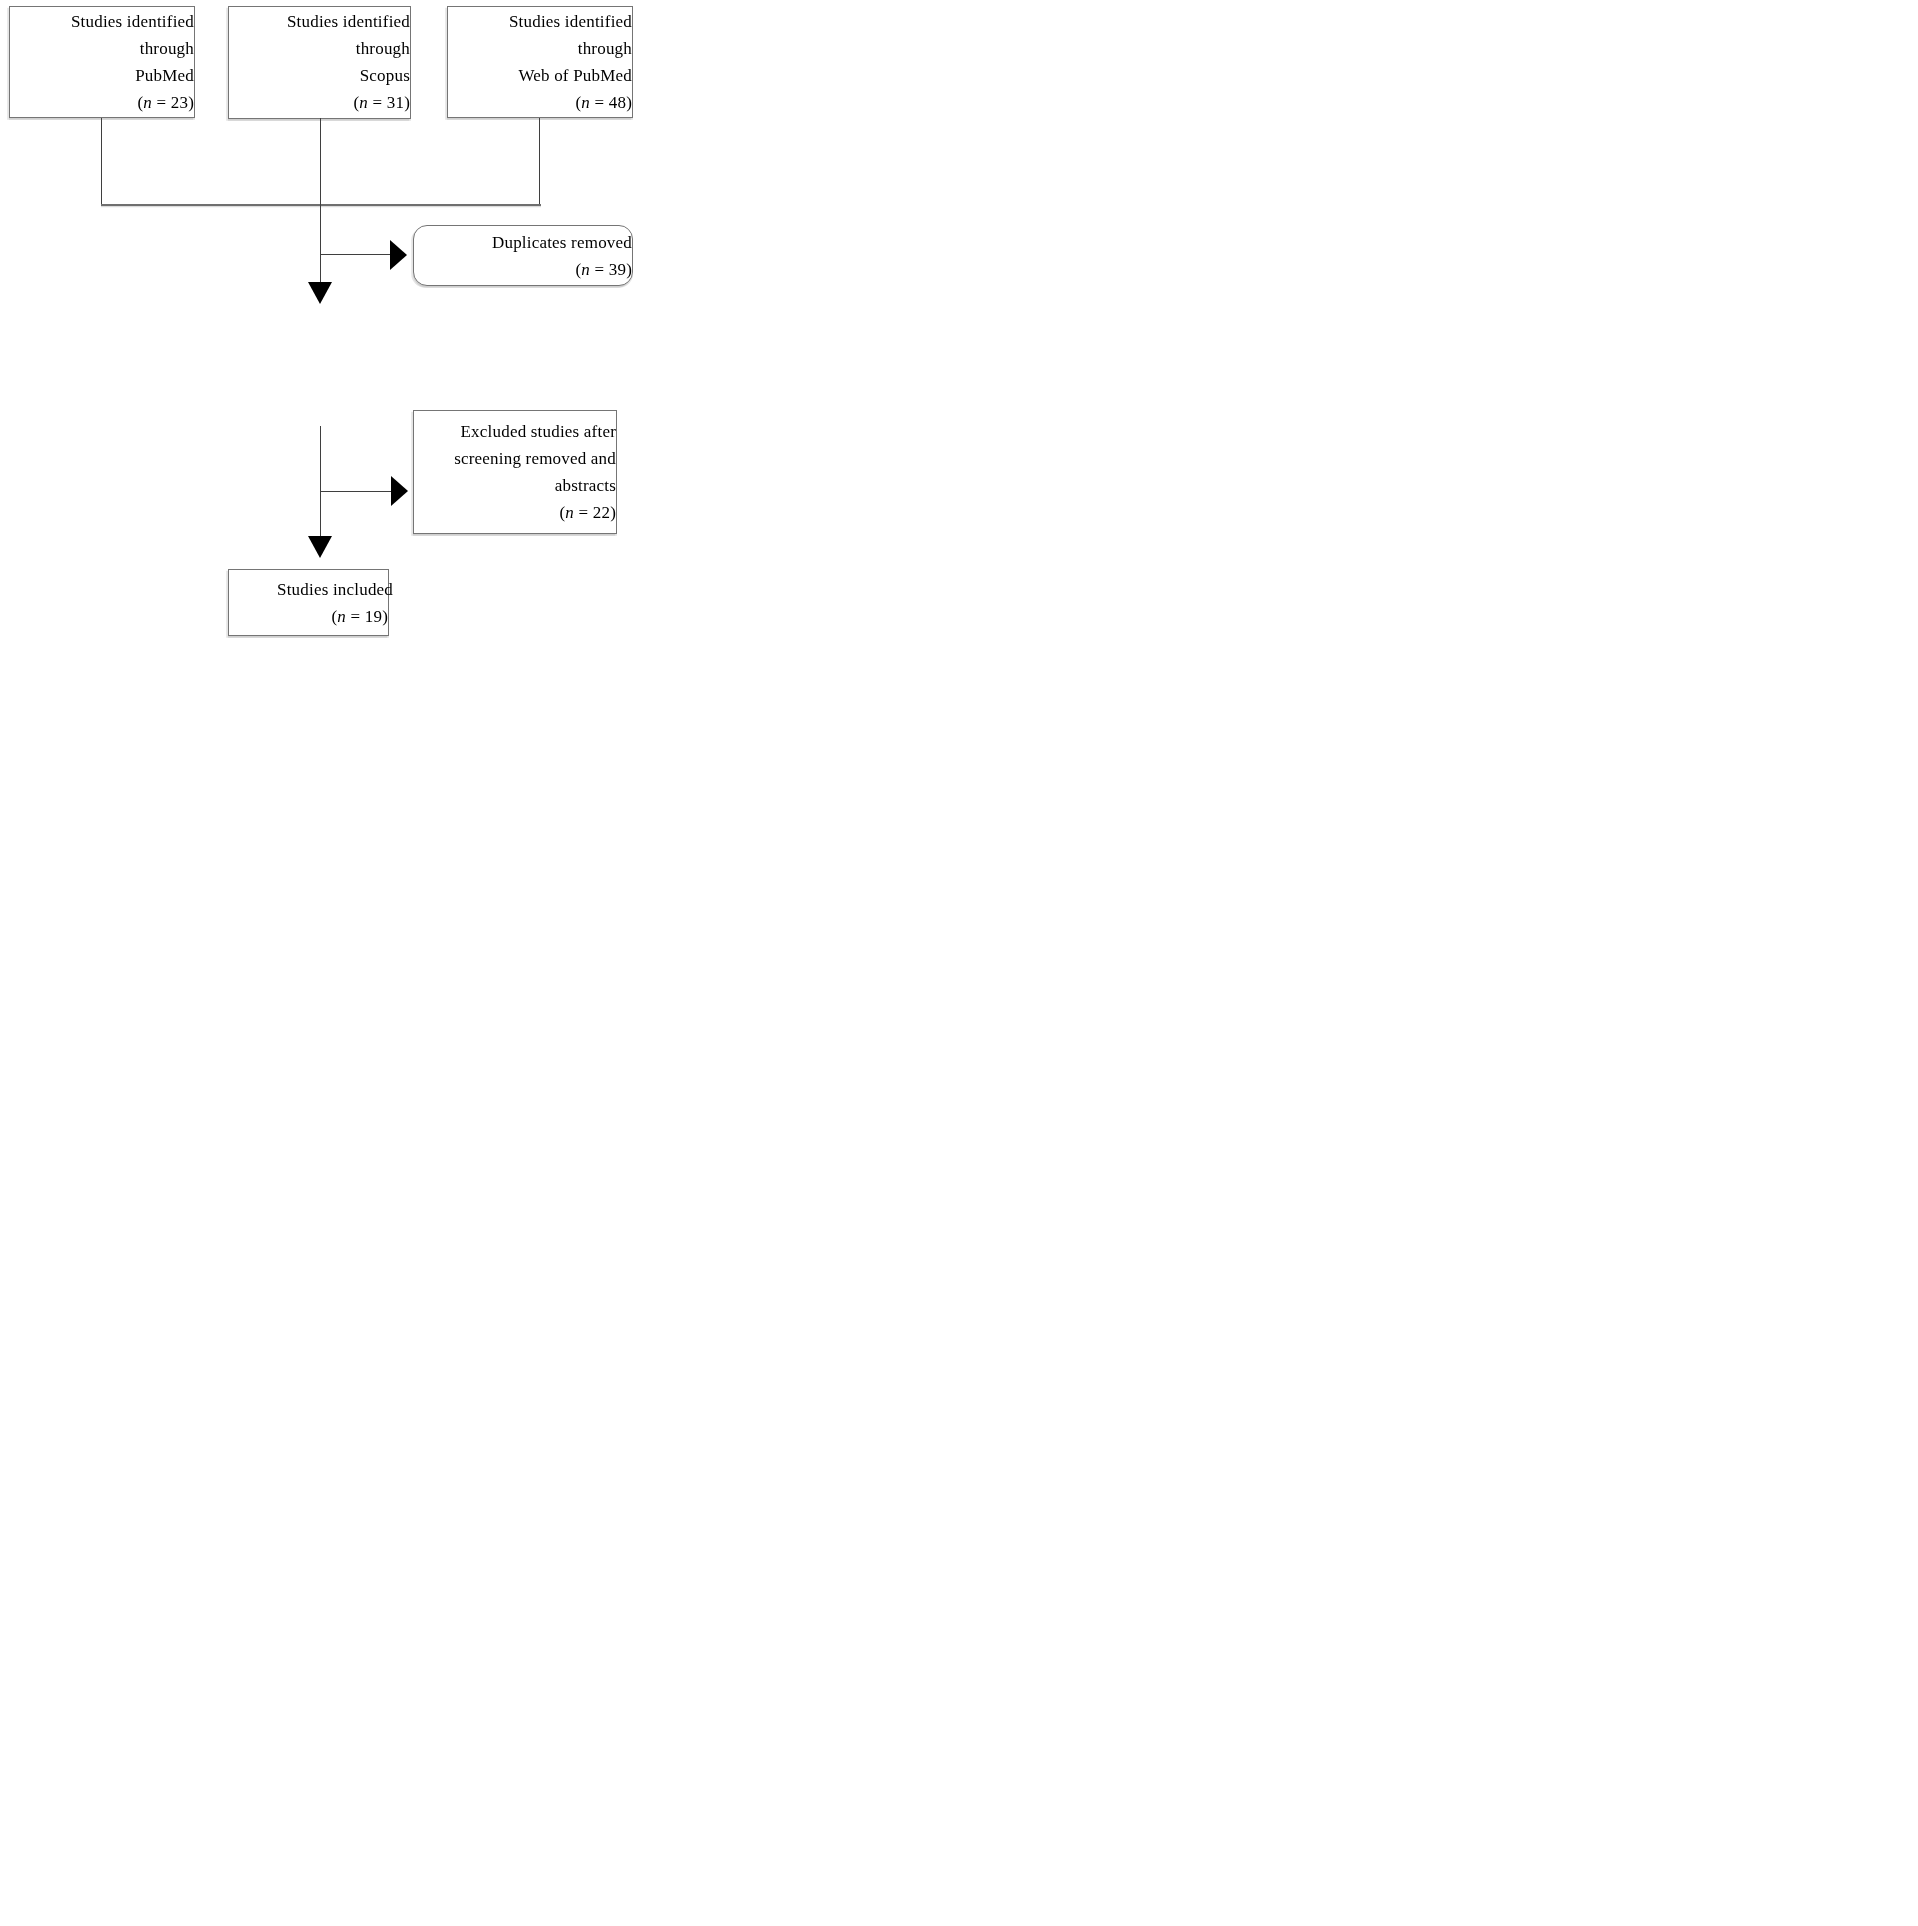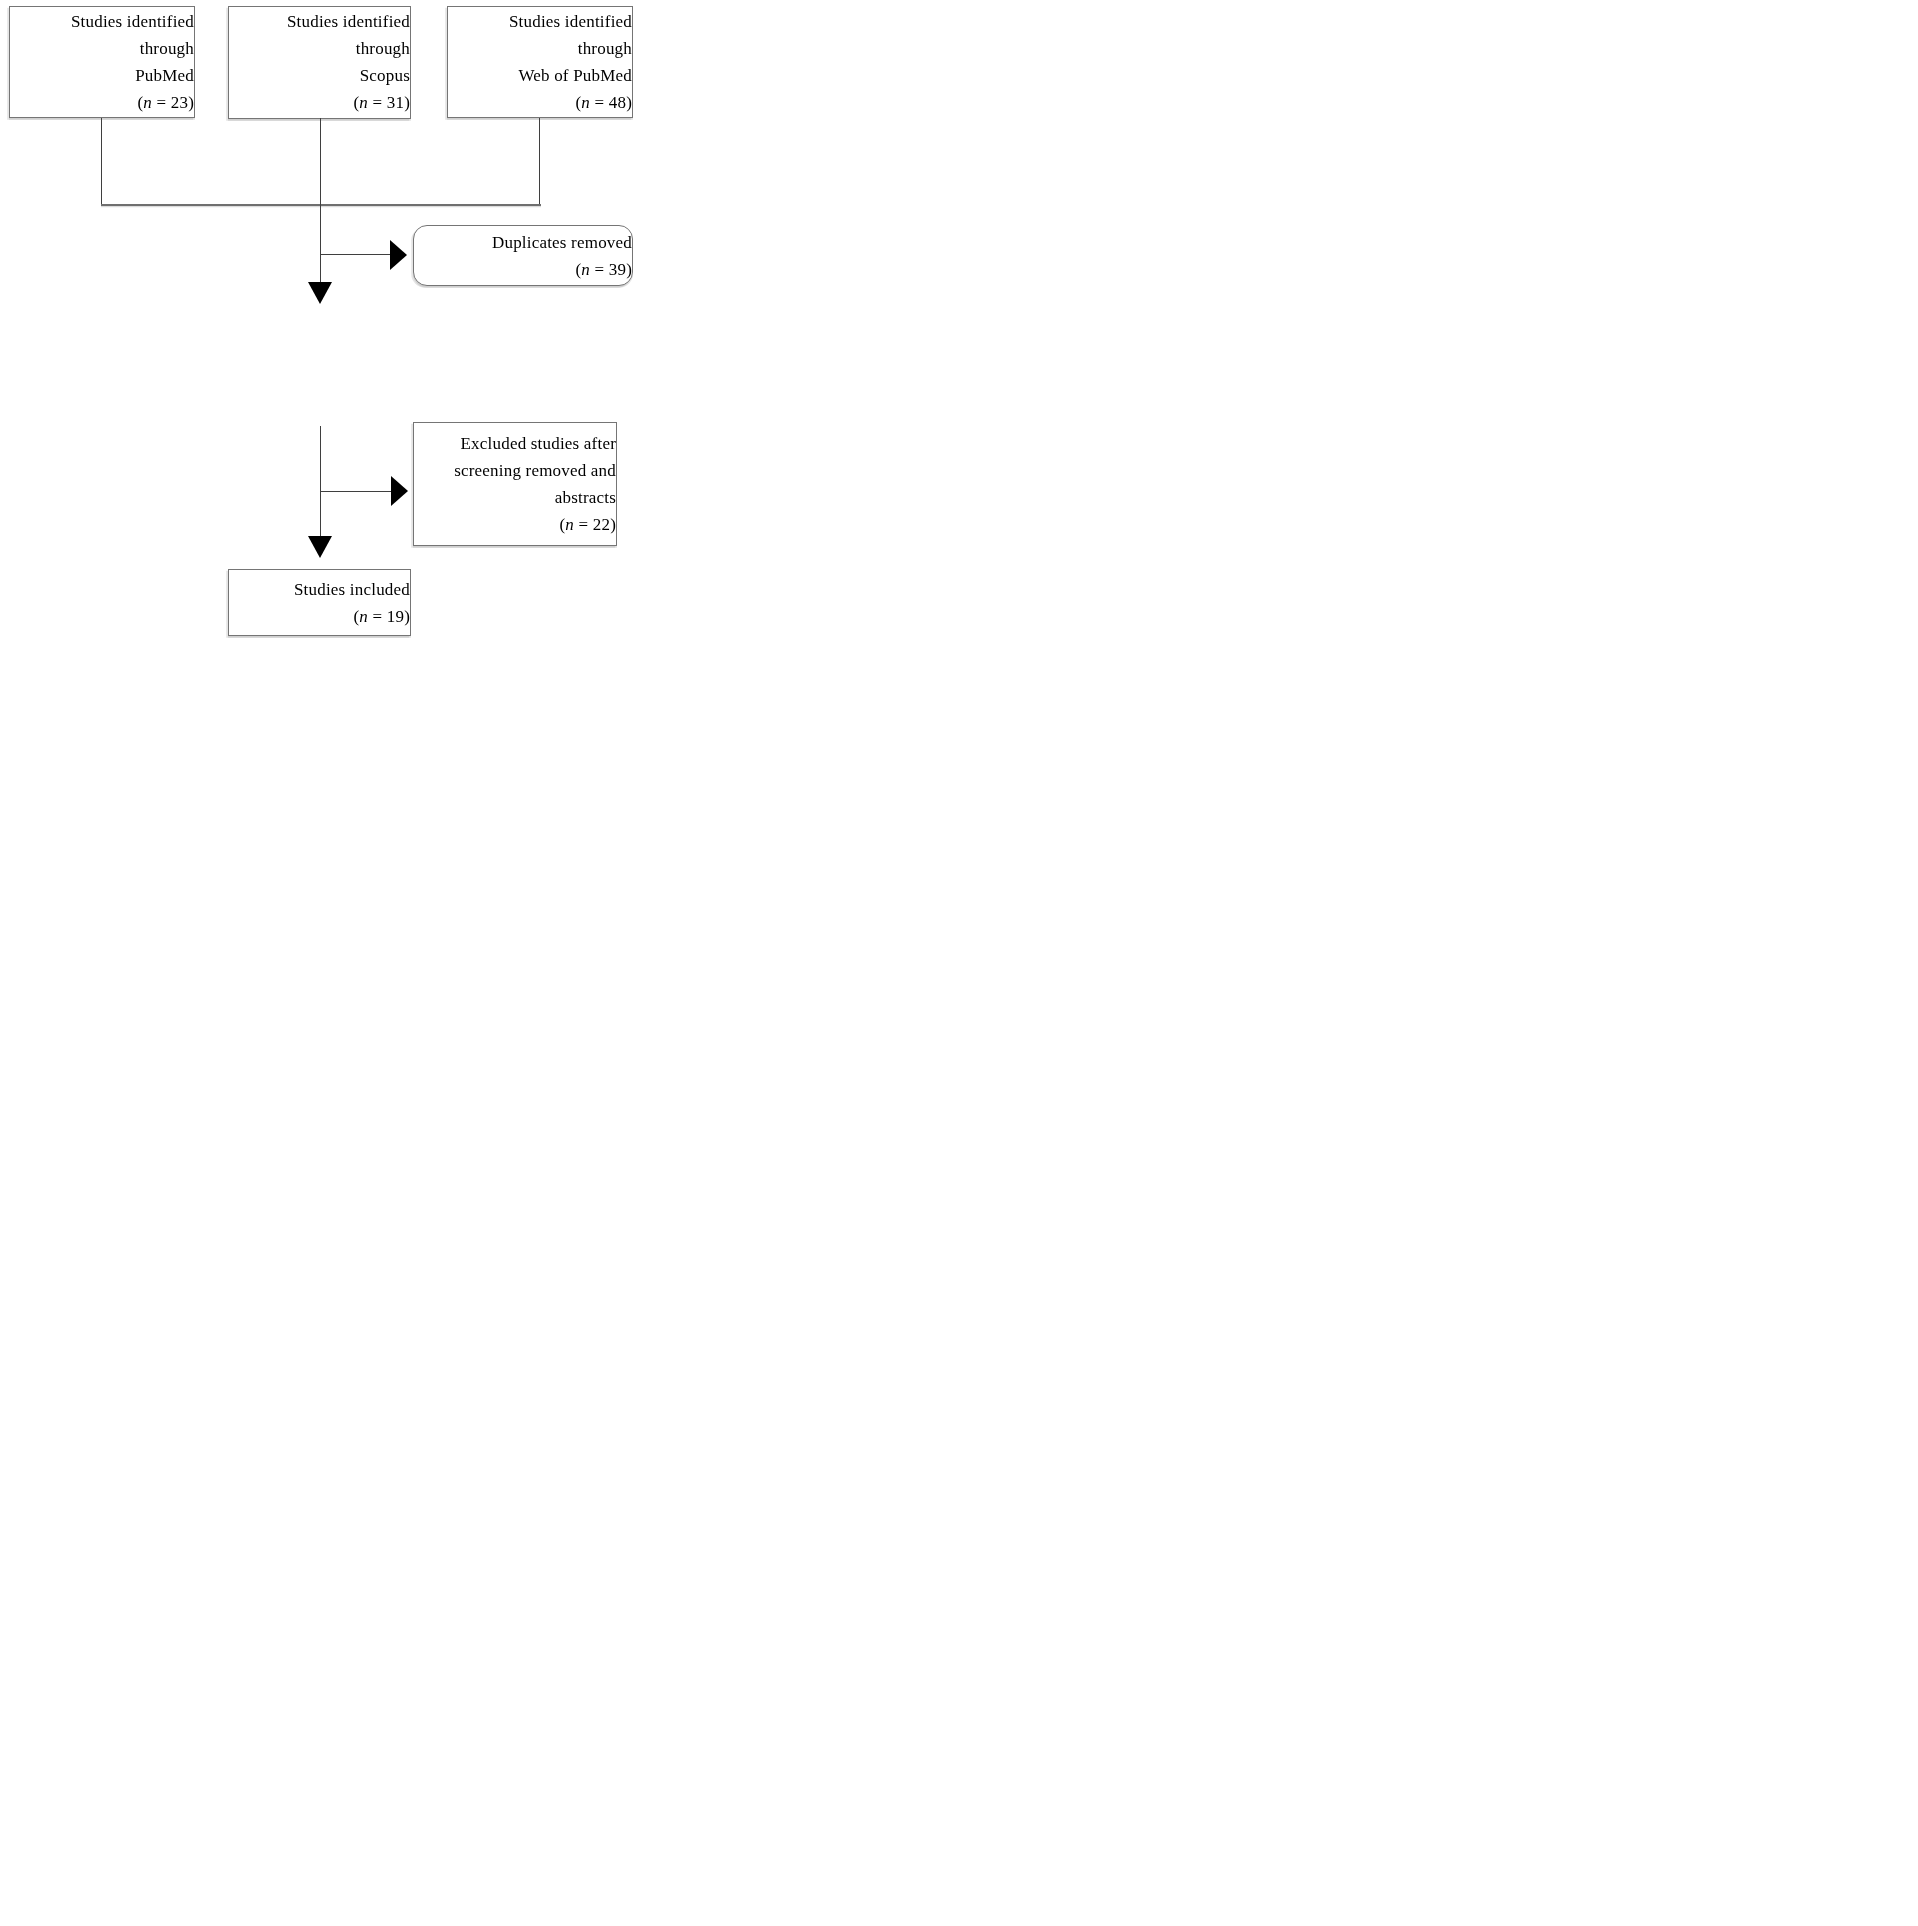"Excluded studies after" .b-excl { top: 422px -> 410px }
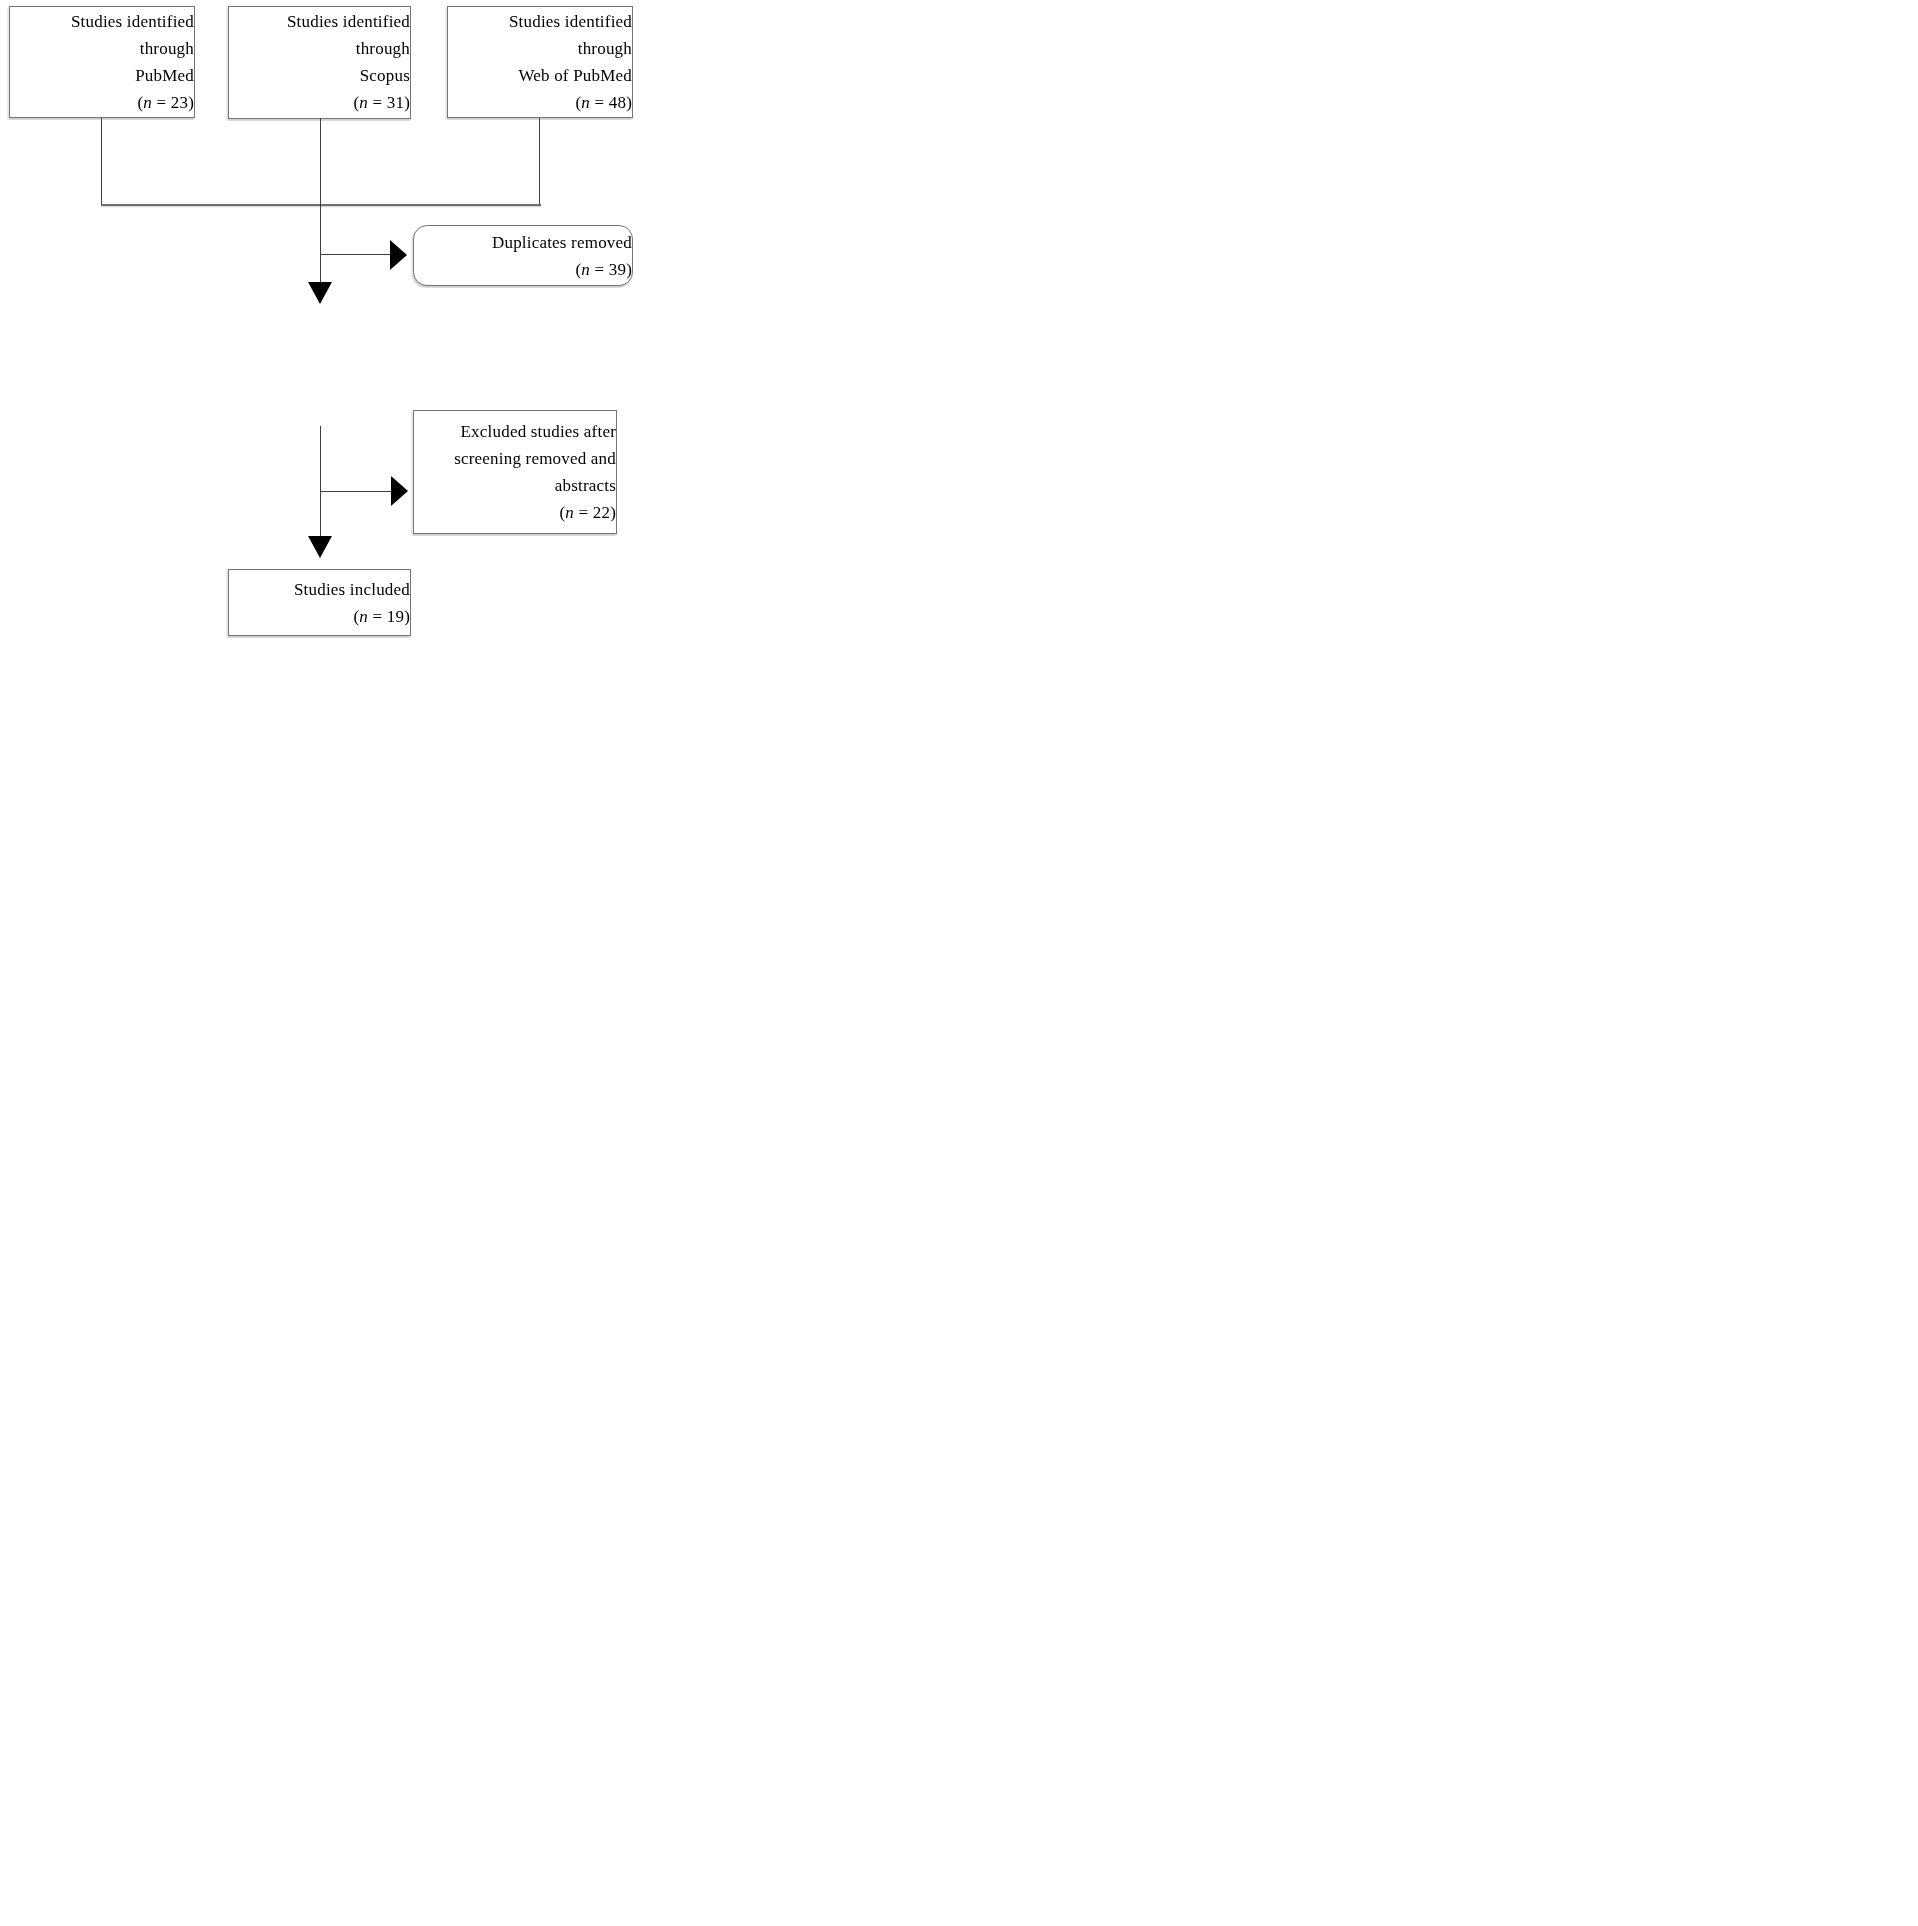"Studies included" .b-incl { width: 183px -> 161px }
